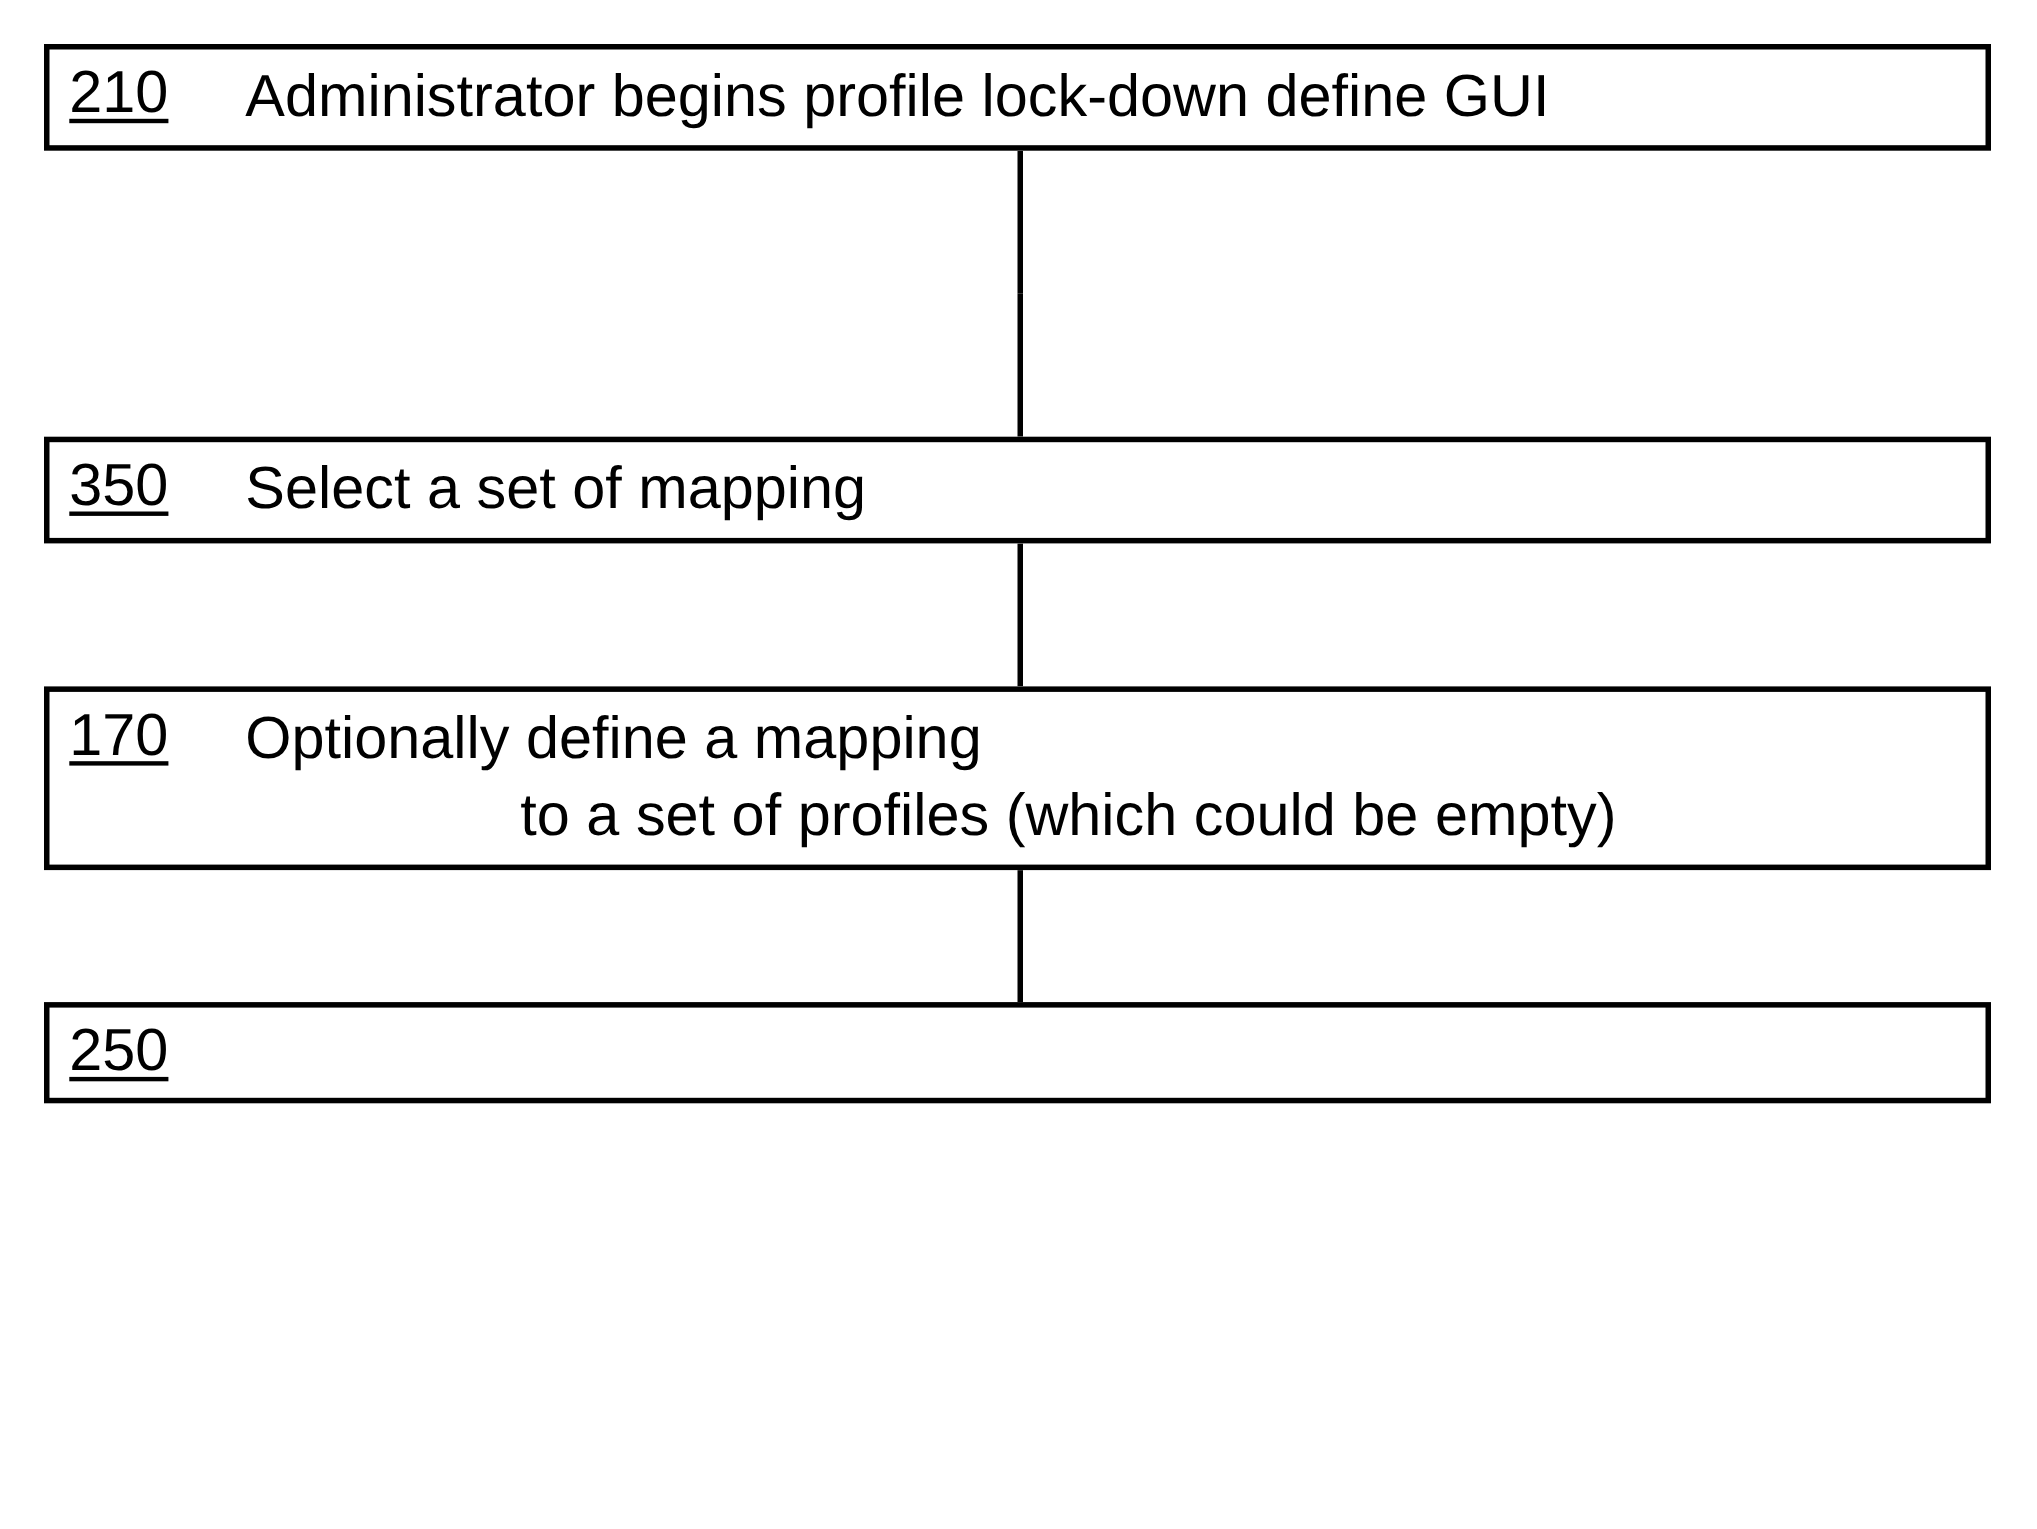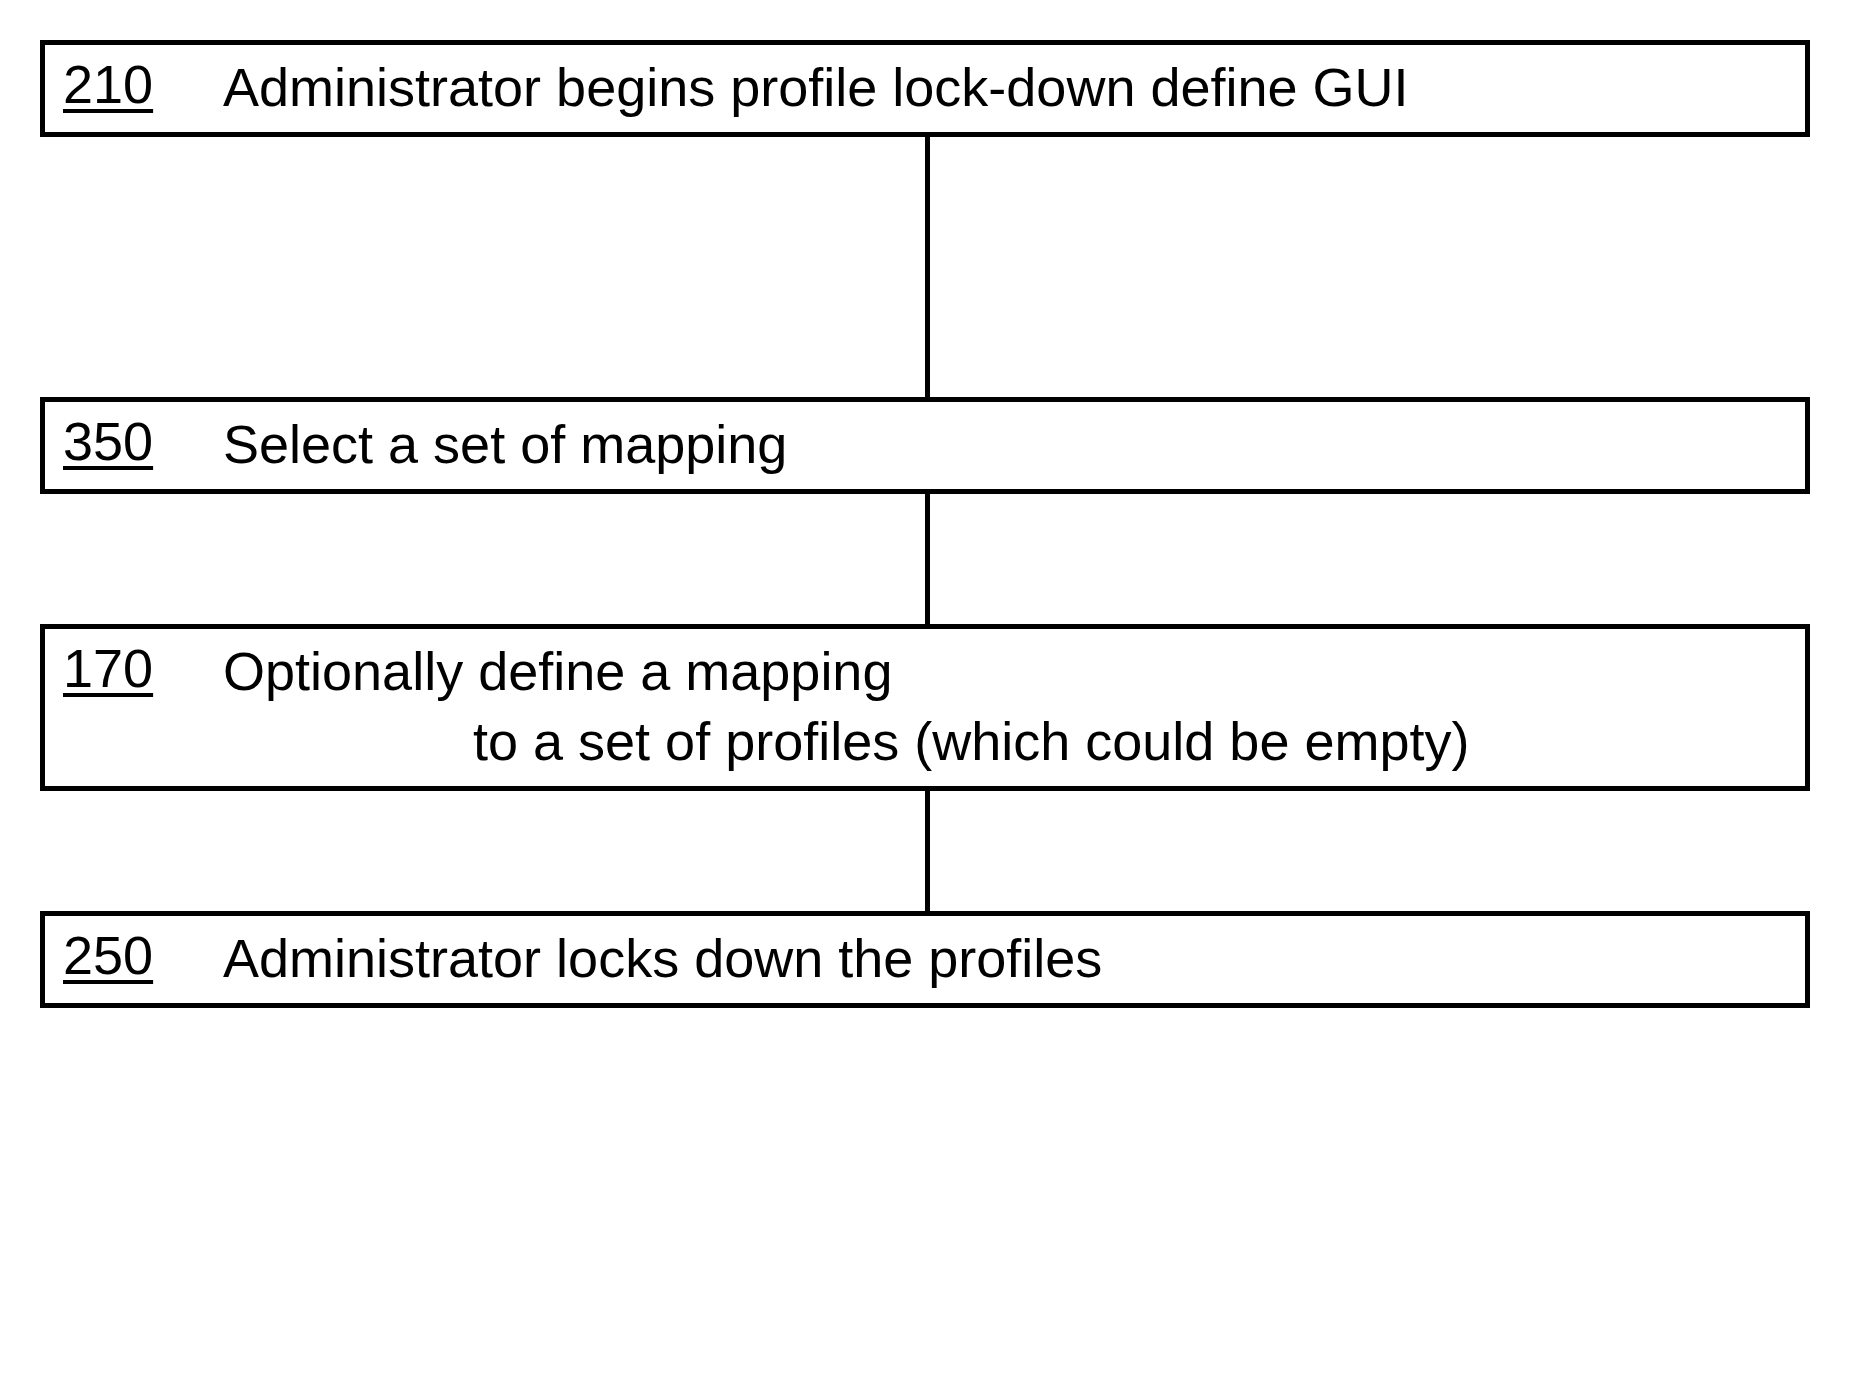"Administrator locks down the profiles" span.step-text { html: <span>Administrator locks down the profiles</span> -> none }
